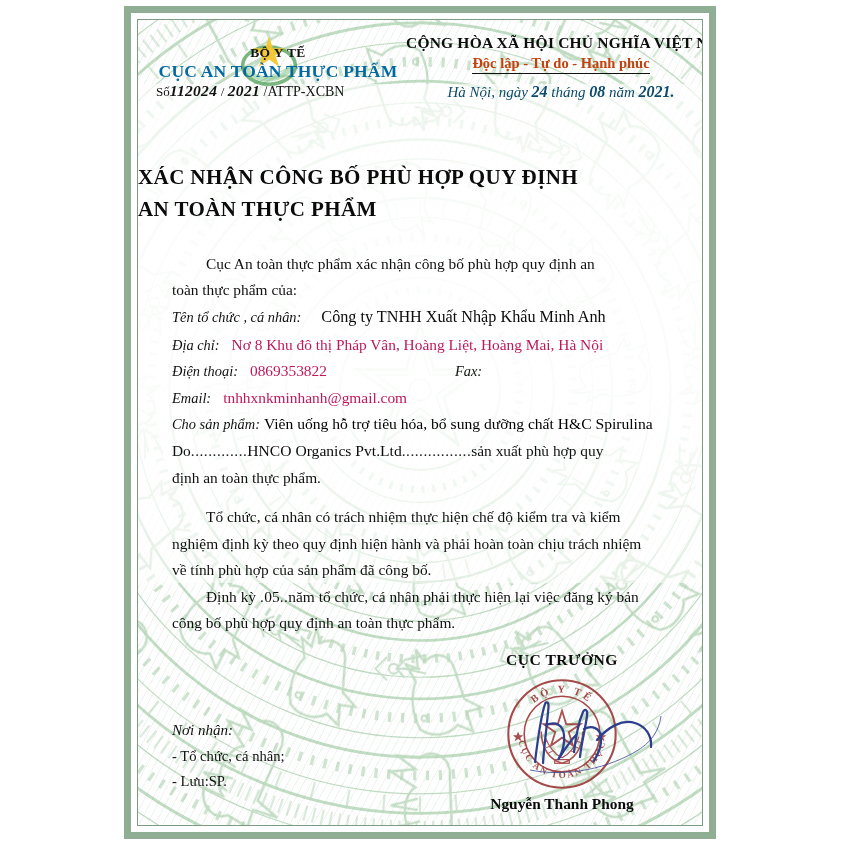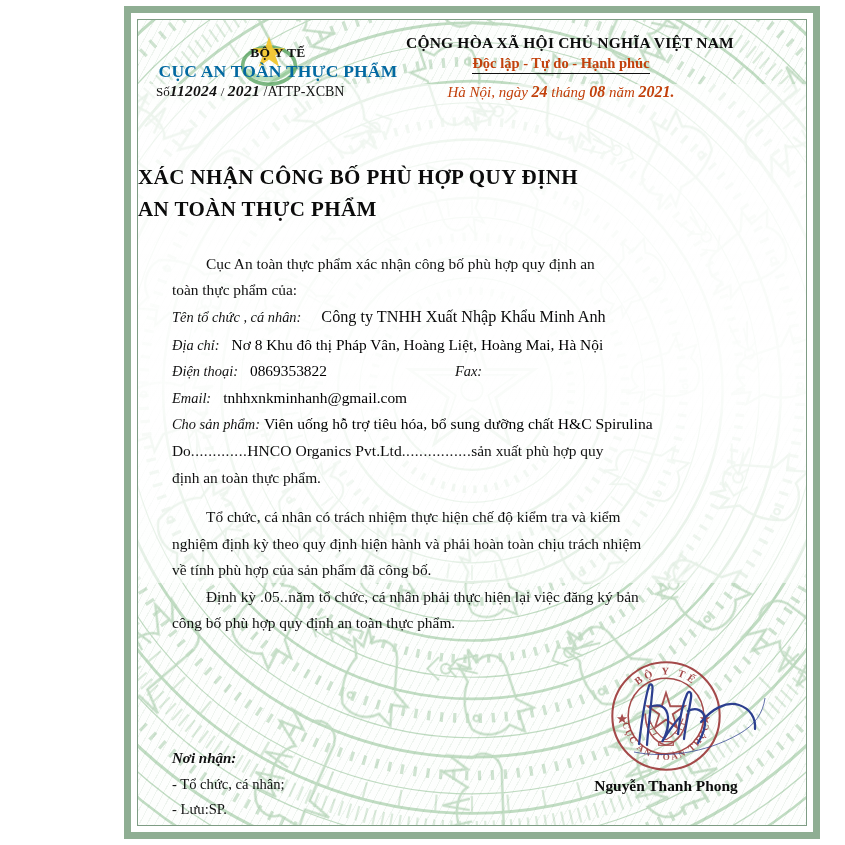"BỘ Y TẾ" #certificate { width: 696px -> 592px }
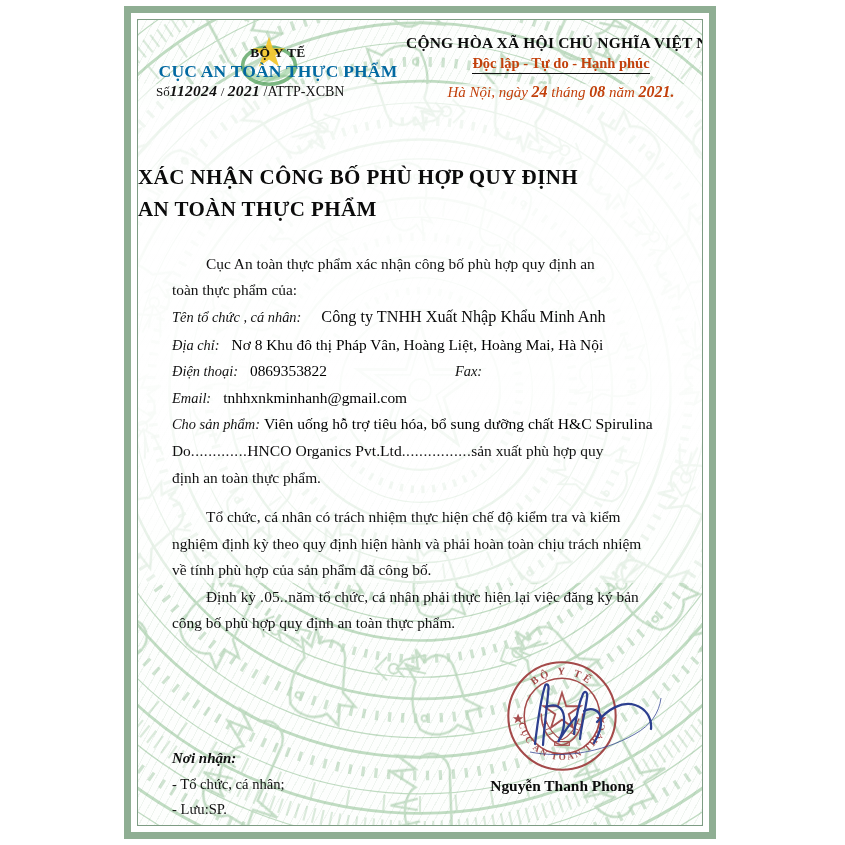"Hà Nội, ngày 24 tháng" .place-date { color: #c2410c -> #0c4a6e }
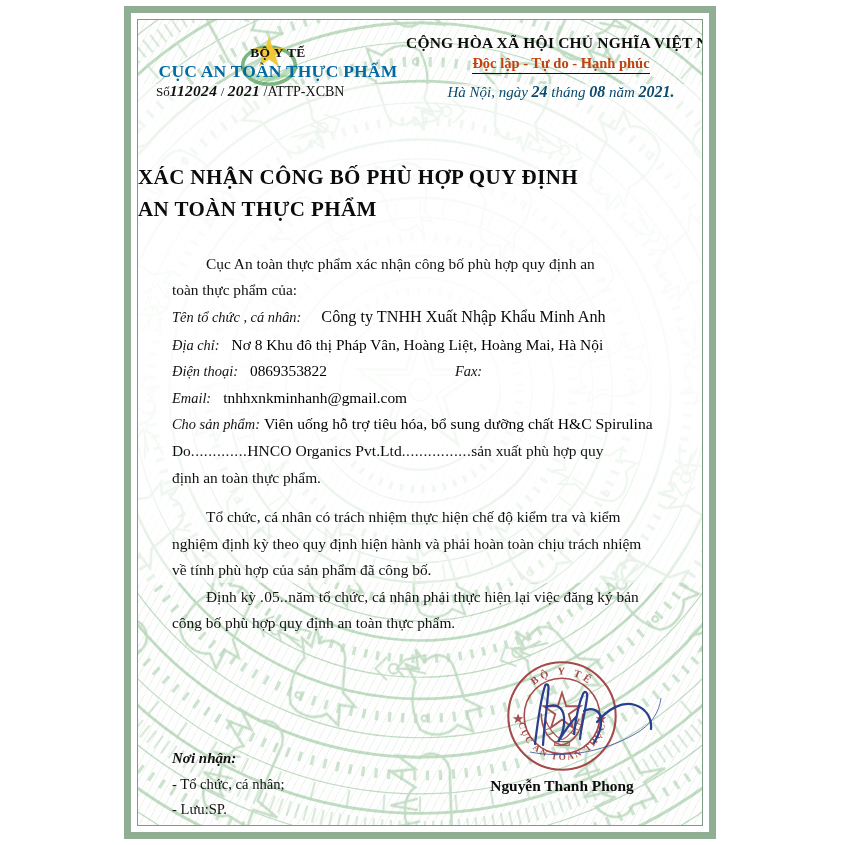"Nơ 8 Khu đô thị" .f-value-sm { color: #000000 -> #be185d }
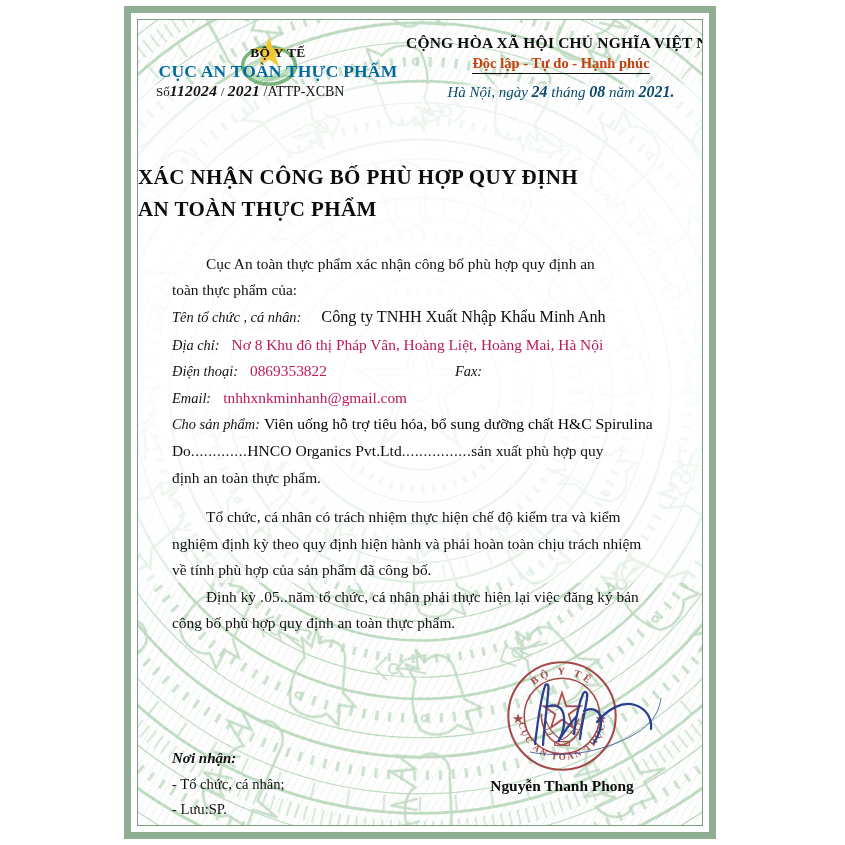"CỤC TRƯỞNG" div.sig-role { html: none -> <div>CỤC TRƯỞNG</div> }
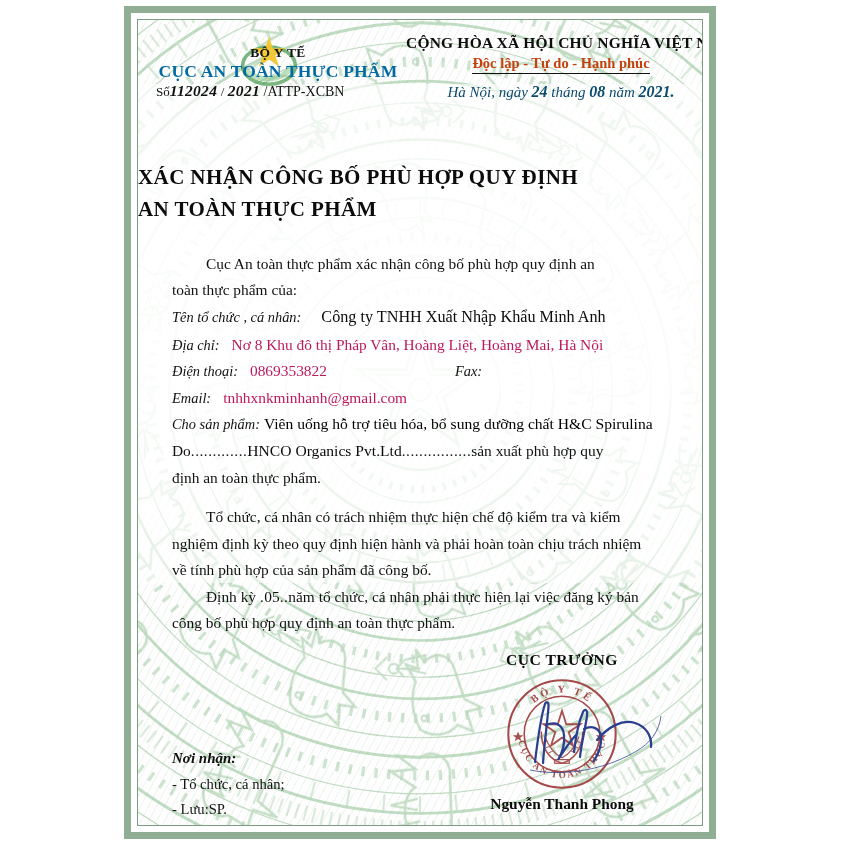"Nơi nhận:" .rcp-title { font-weight: bold -> normal; margin-top: 28px -> none }
